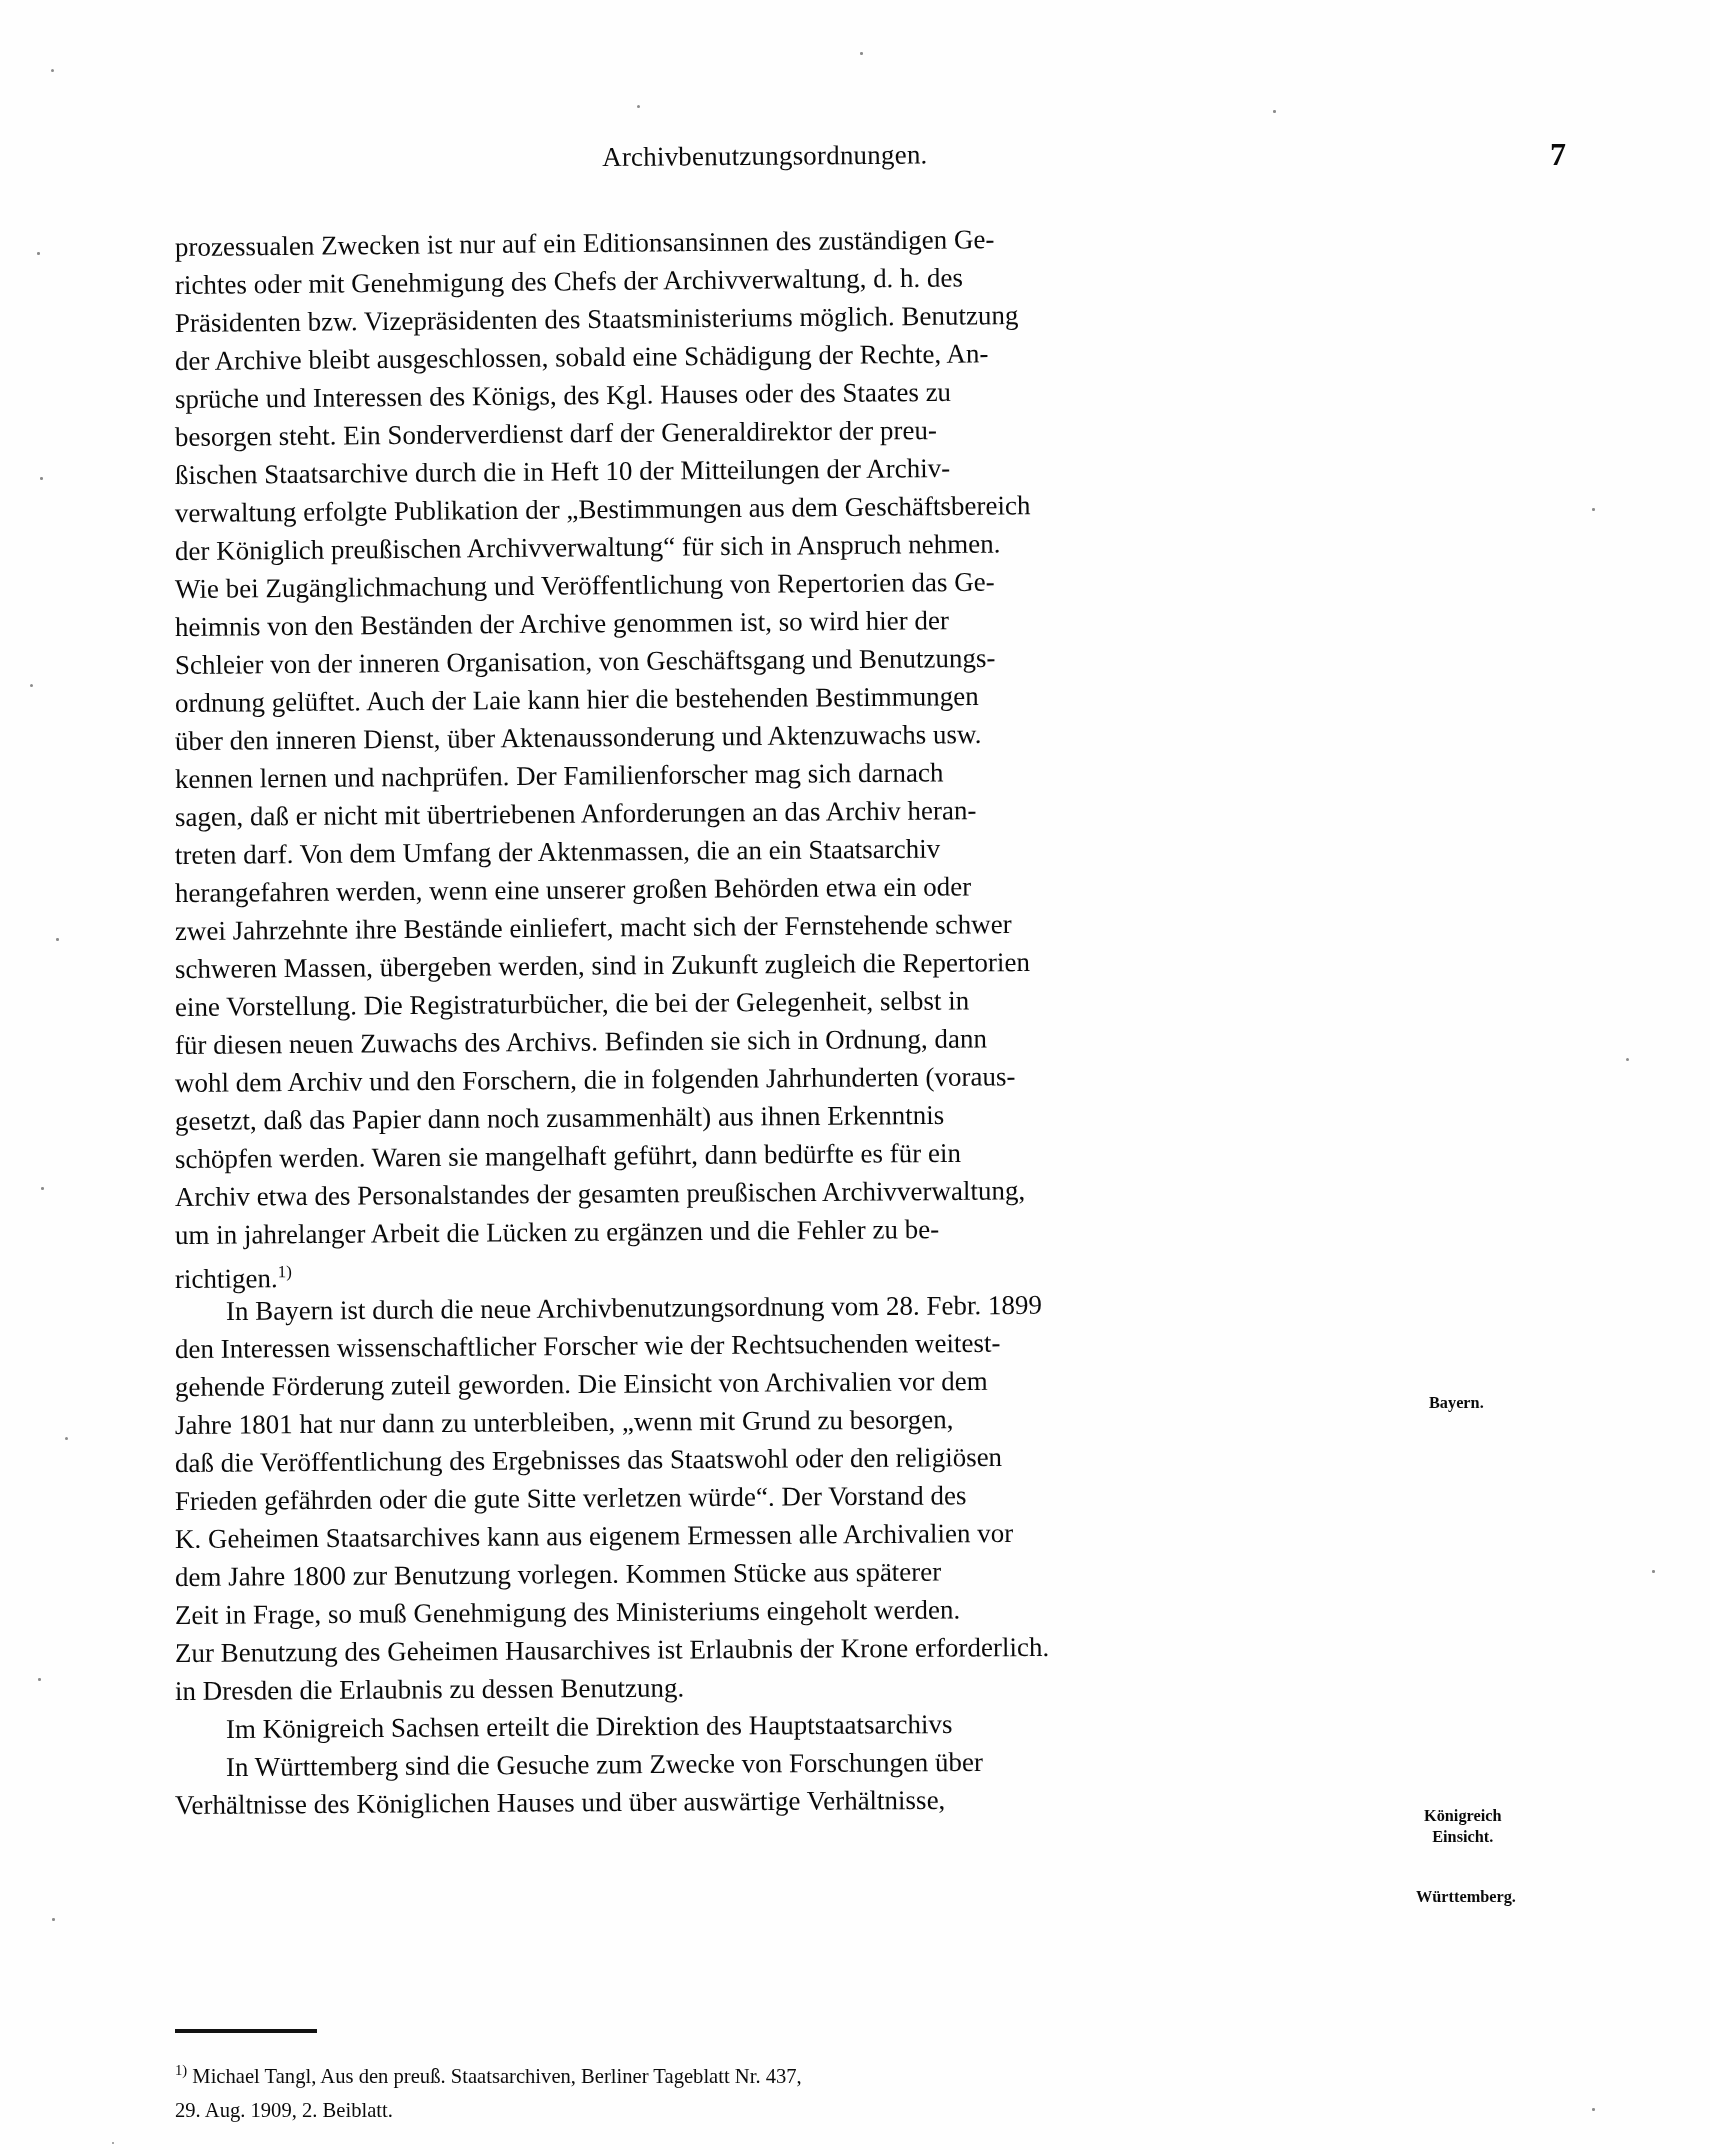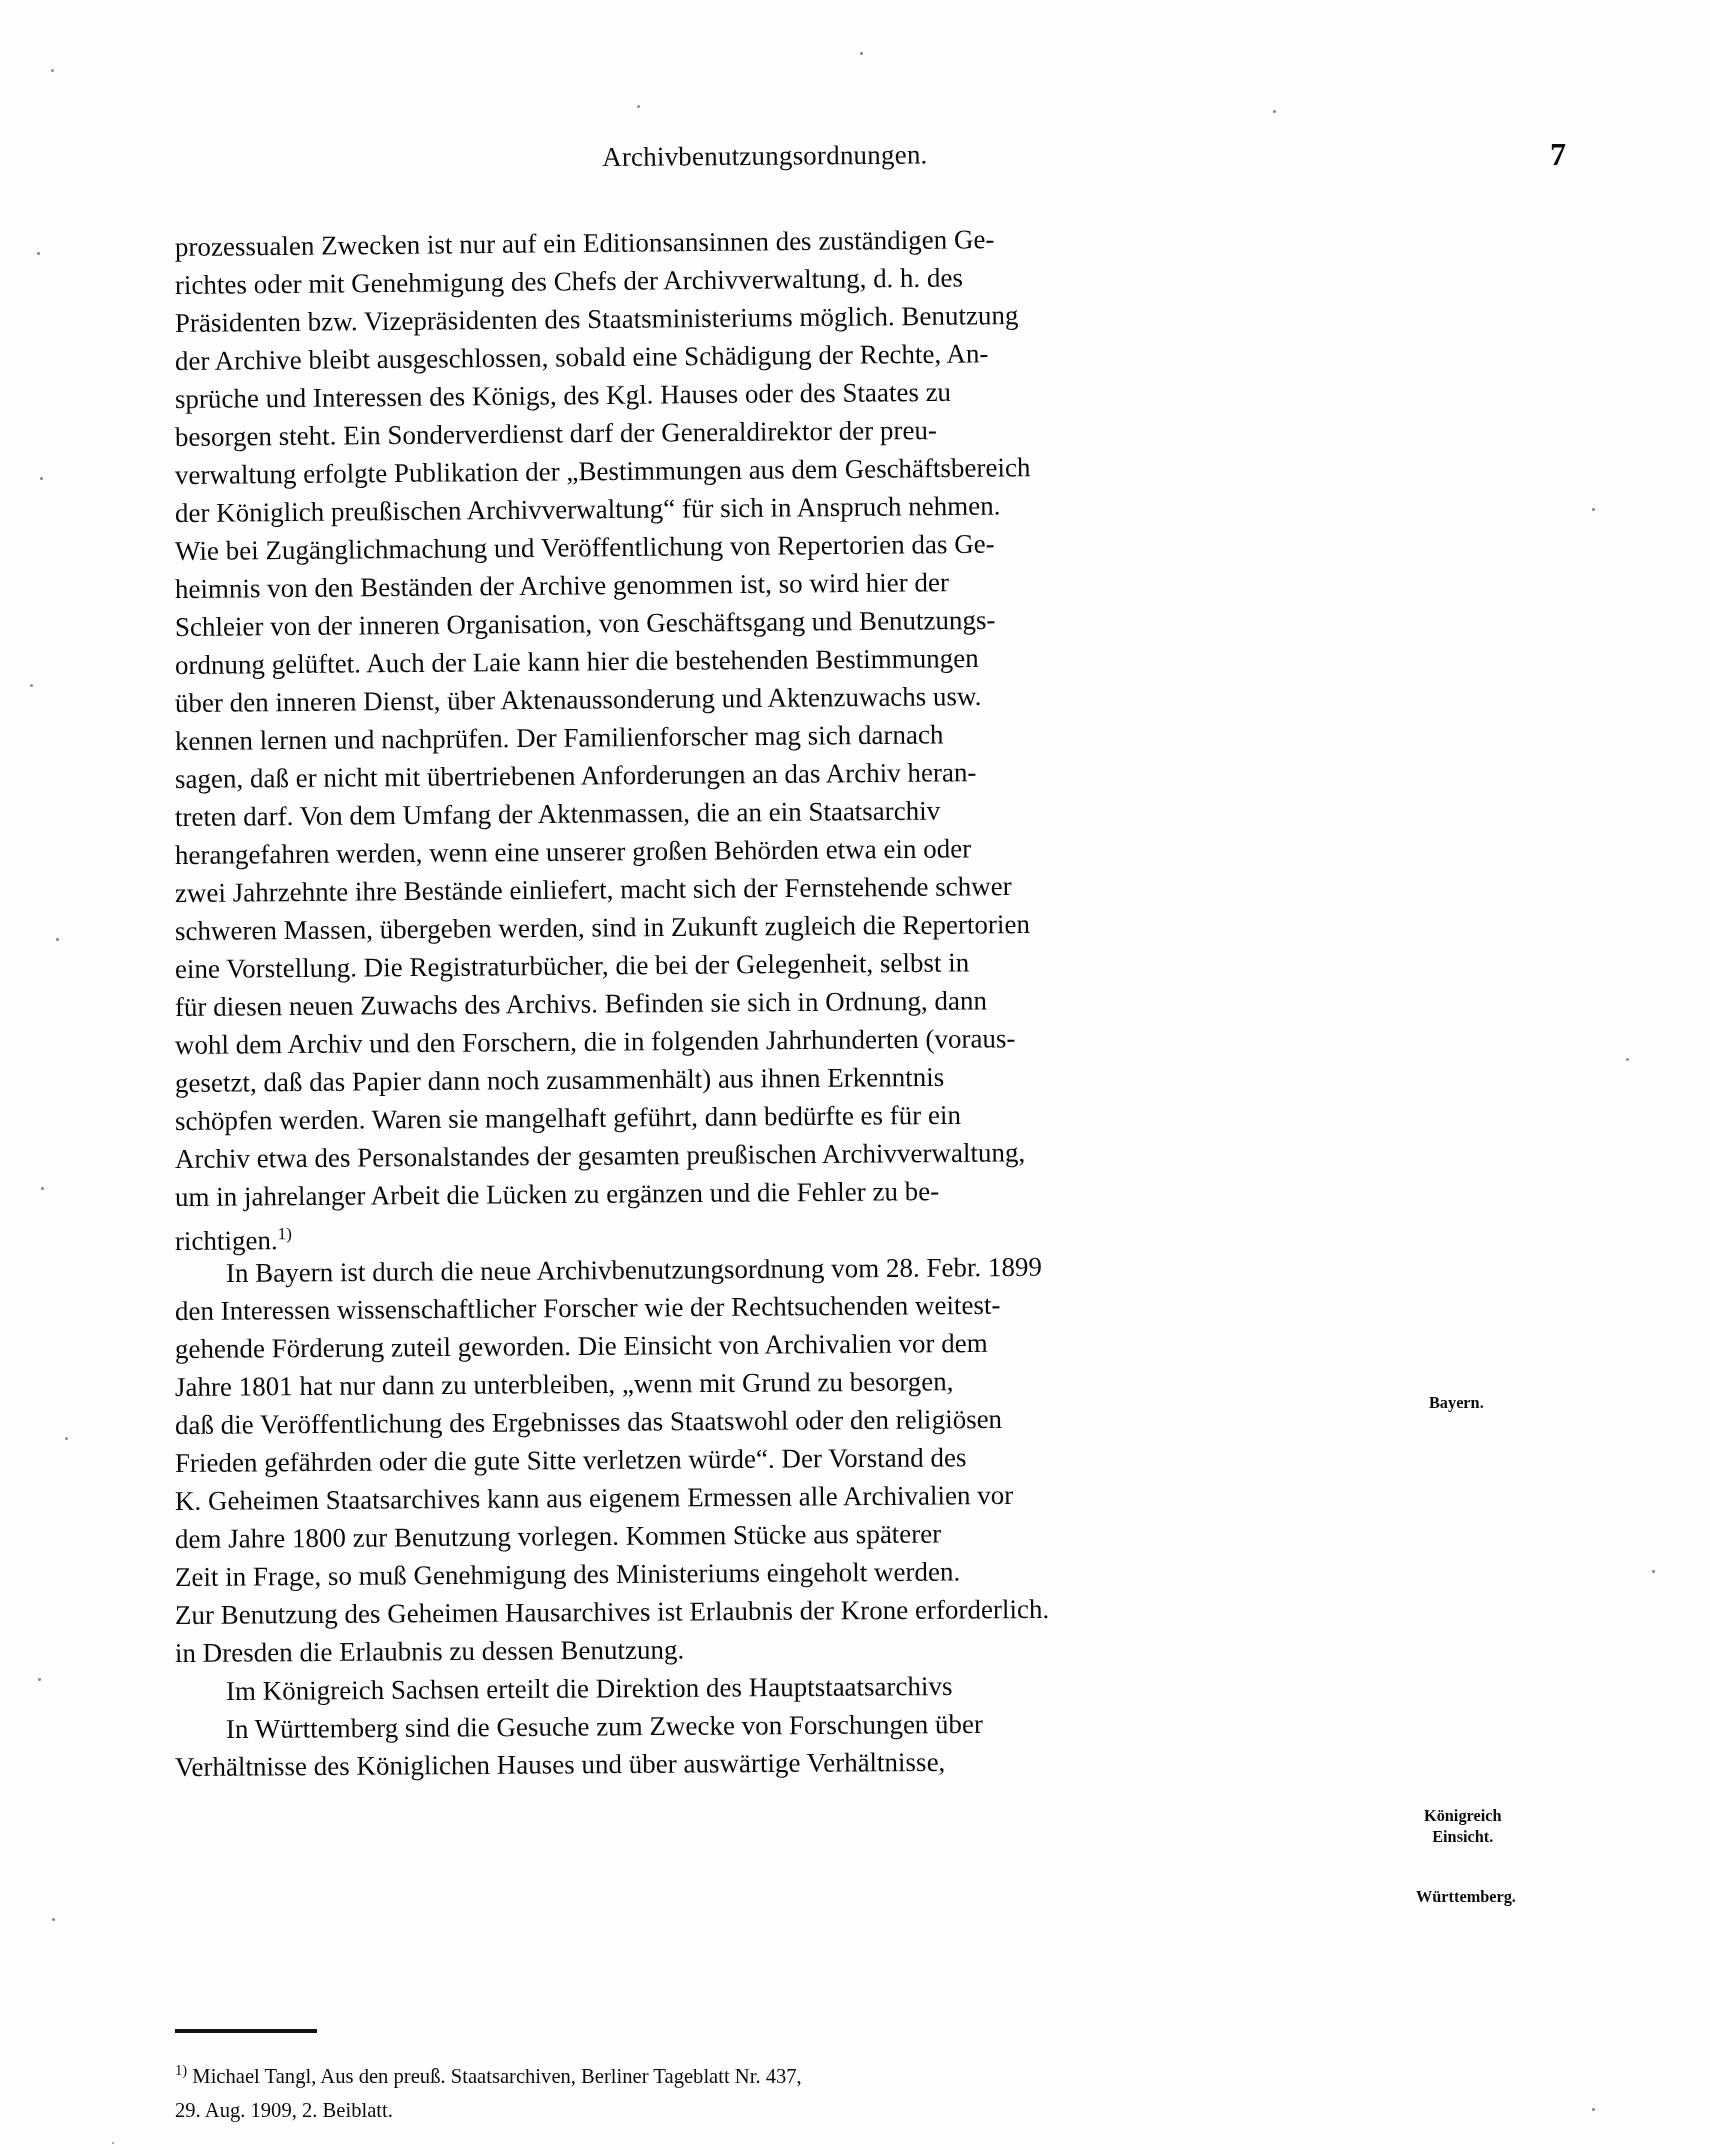"ßischen Staatsarchive durch die in" div.line { html: none -> <div><span>ßischen Staatsarchive durch die in Heft 10 der Mitteilungen der Archiv-</span></div> }
